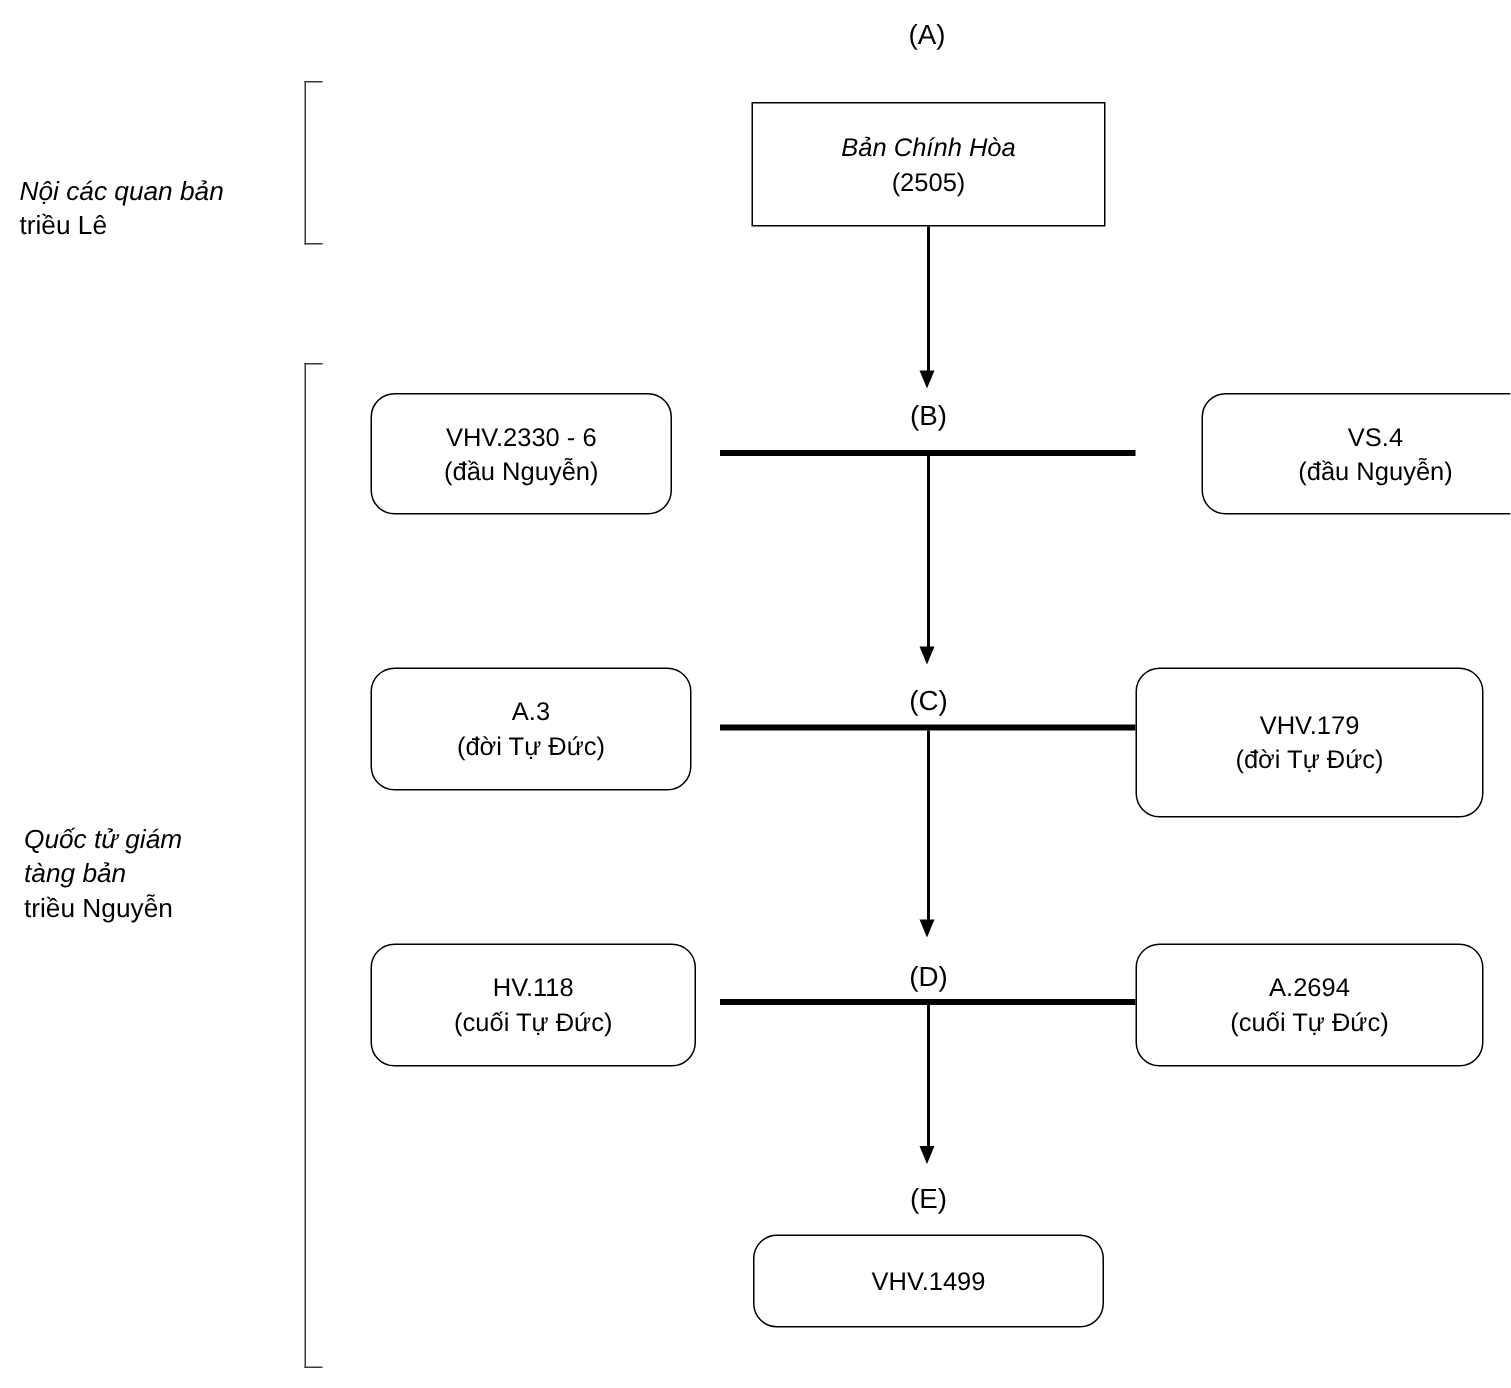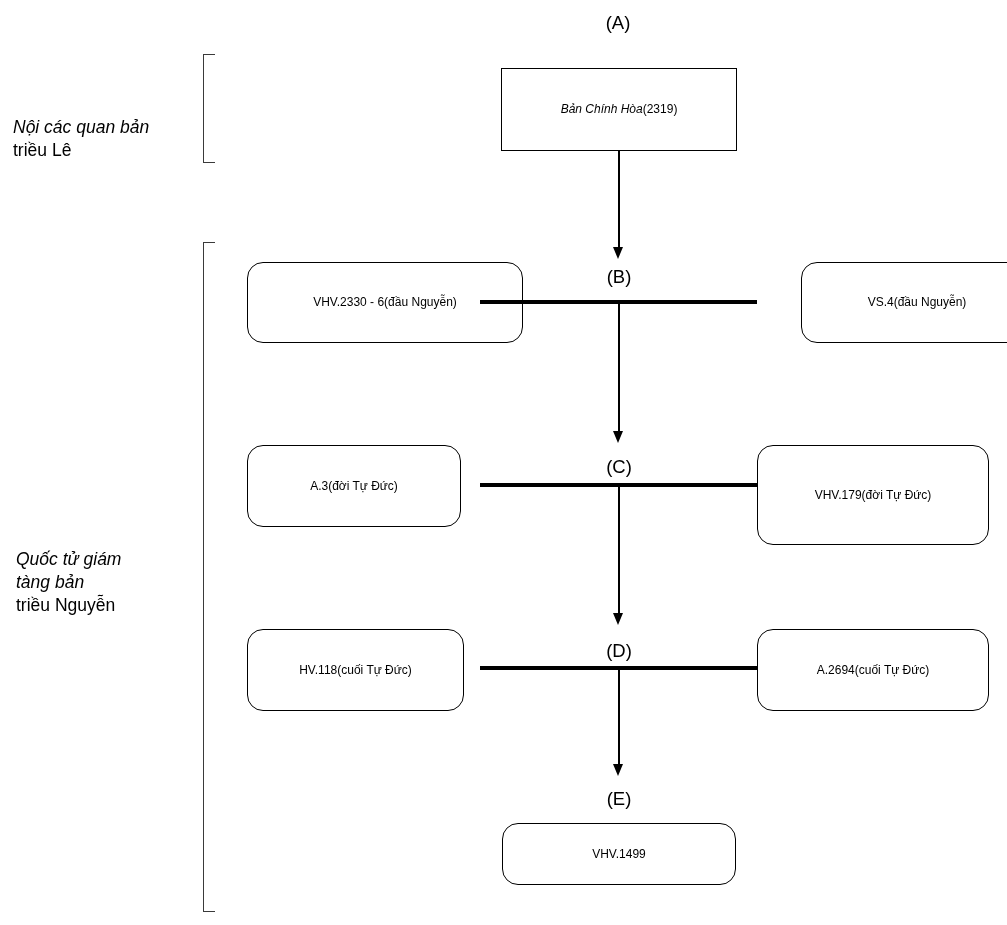"Bản Chính Hòa" .node { flex-direction: none -> column; font-size: 12px -> 17px }
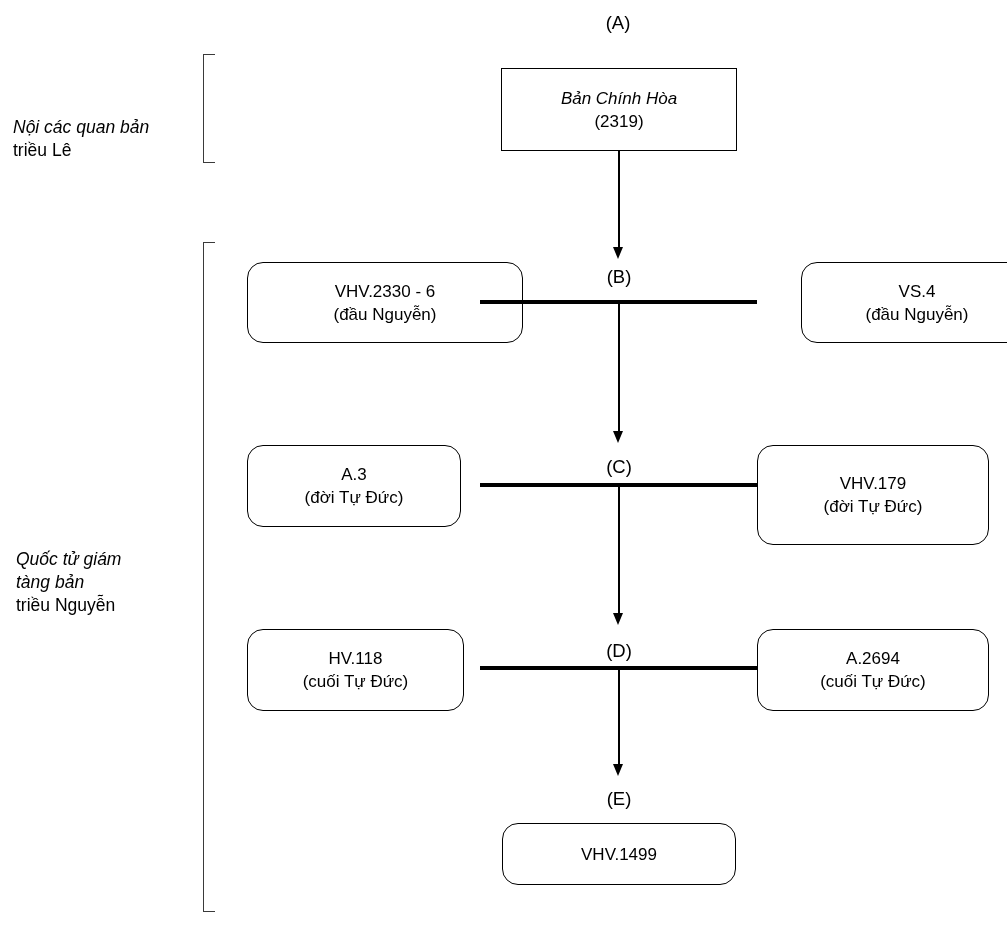"(2319)" div.subtitle { text: 2319 -> 2505 }
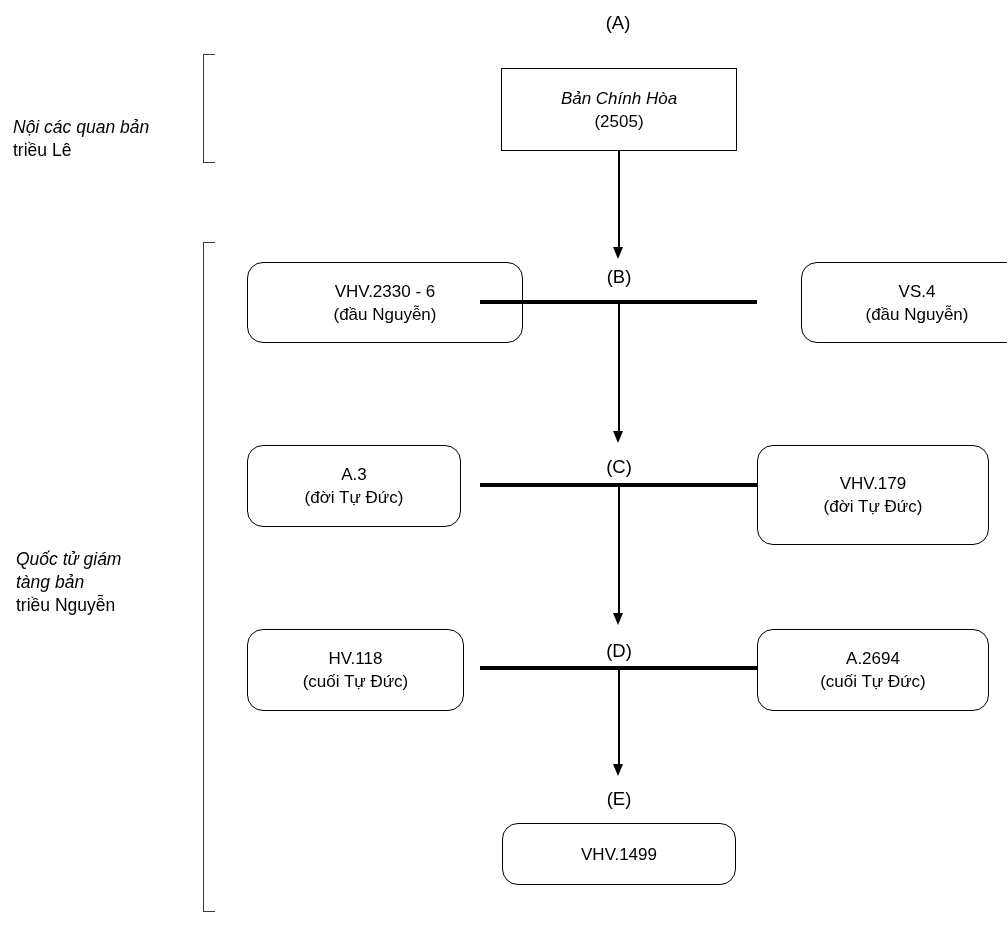"VHV.2330 - 6" div.node { width: 276px -> 201px }
